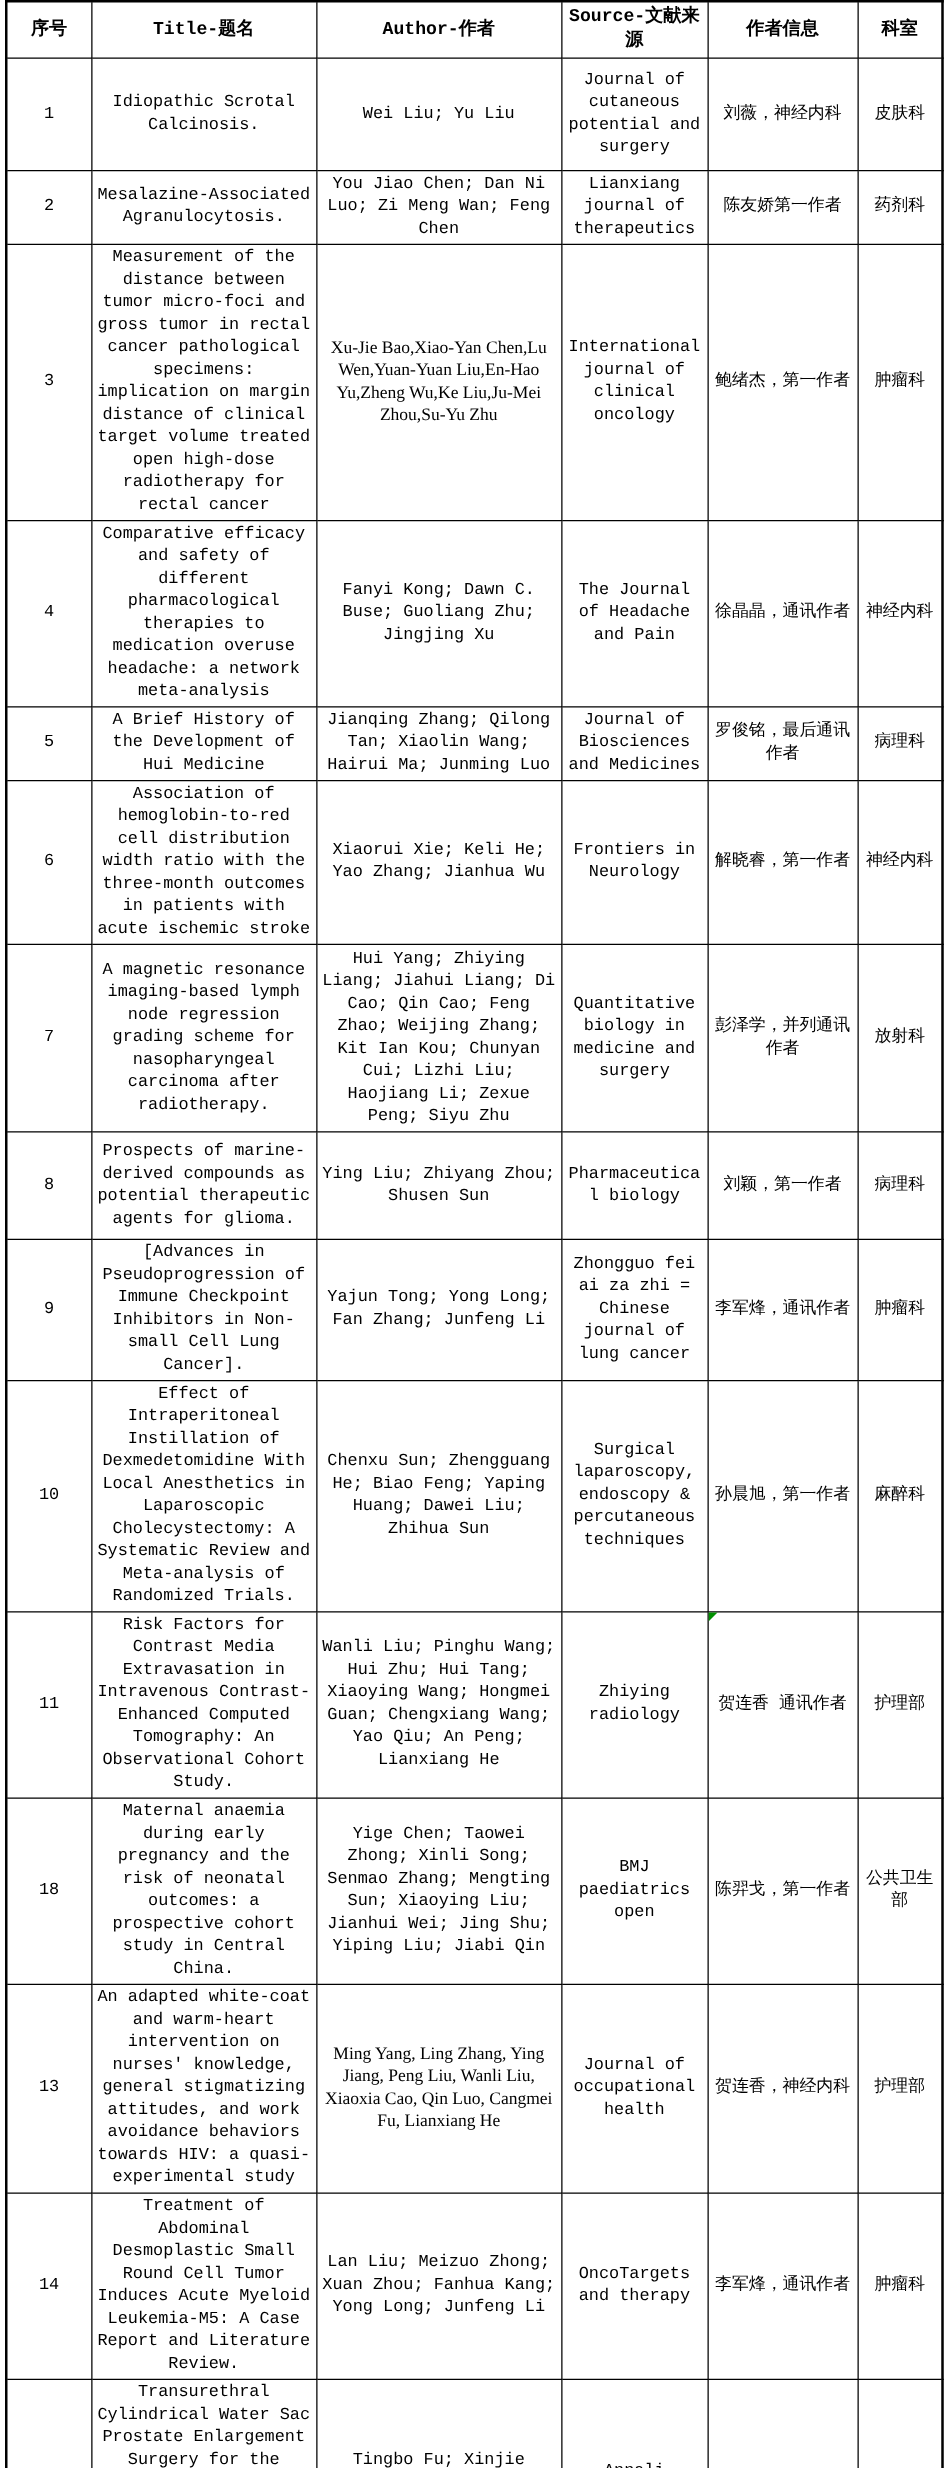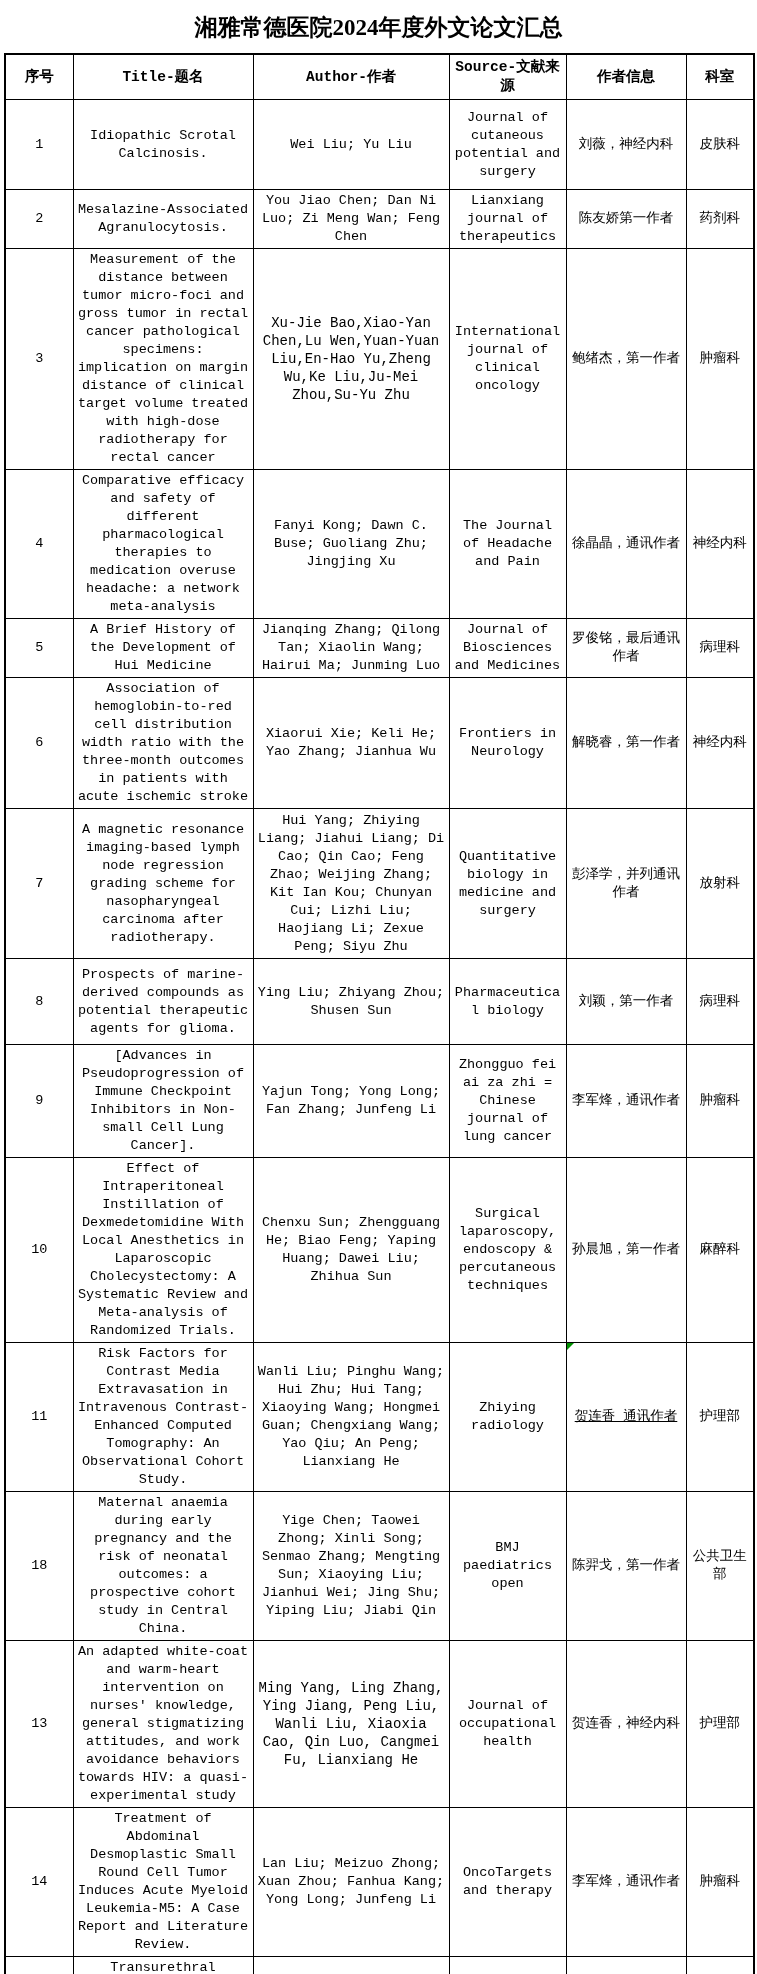"湘雅常德医院2024年度外文论文汇总" h1.page-title { html: <h1>湘雅常德医院2024年度外文论文汇总</h1> -> none }
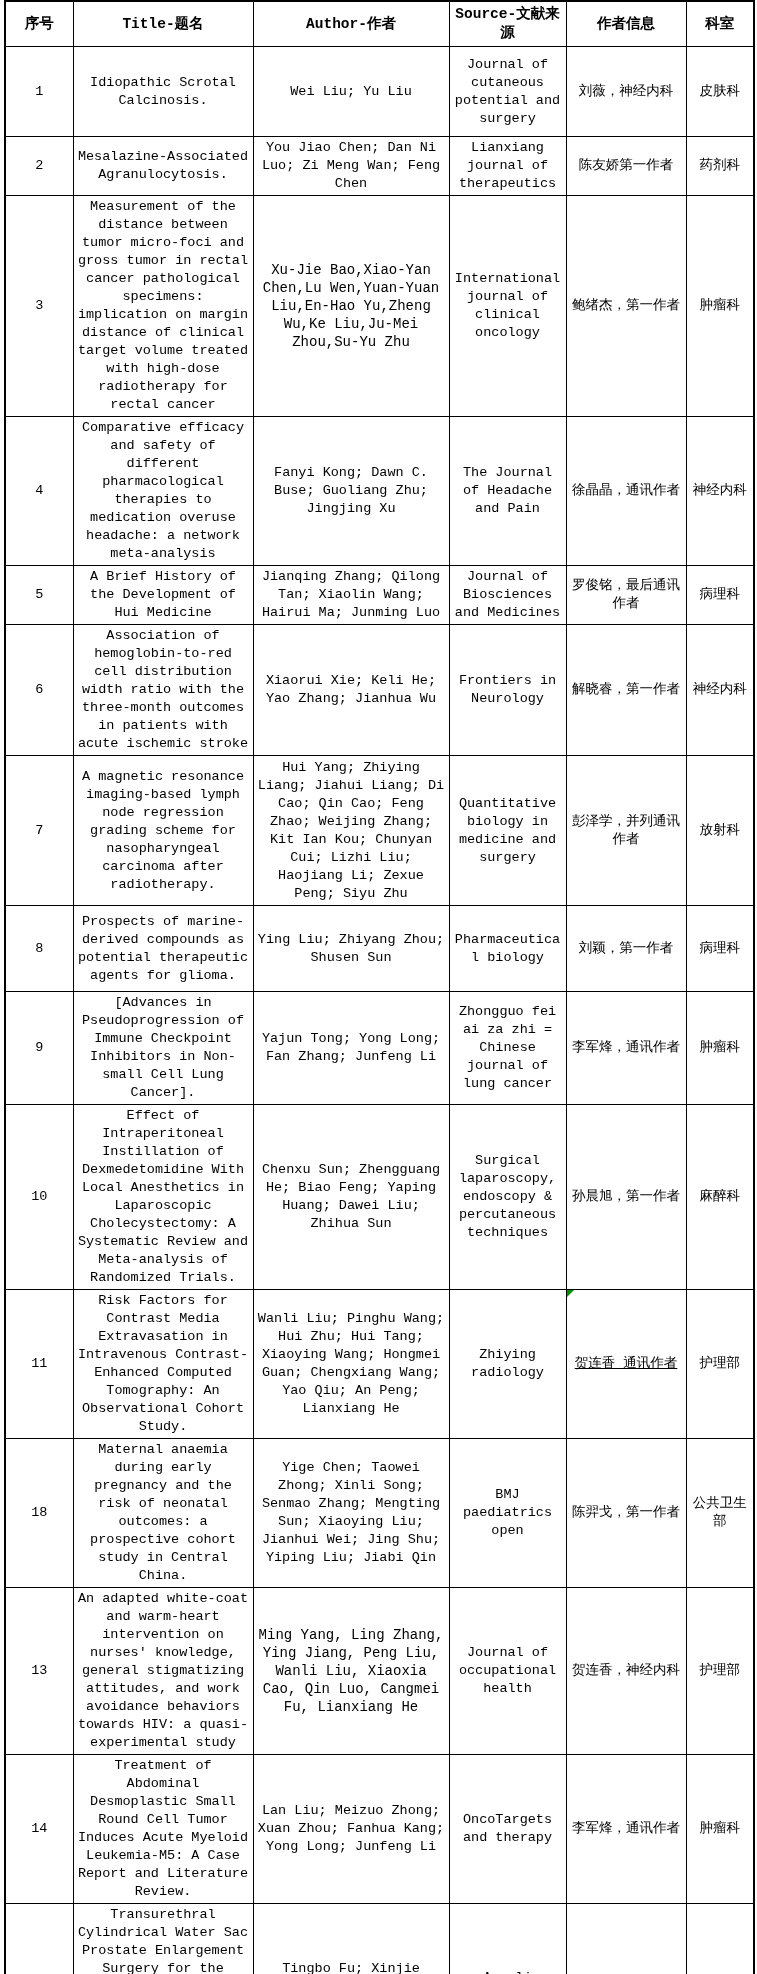"Measurement of the distance between" td.cell-title { text: with -> open }
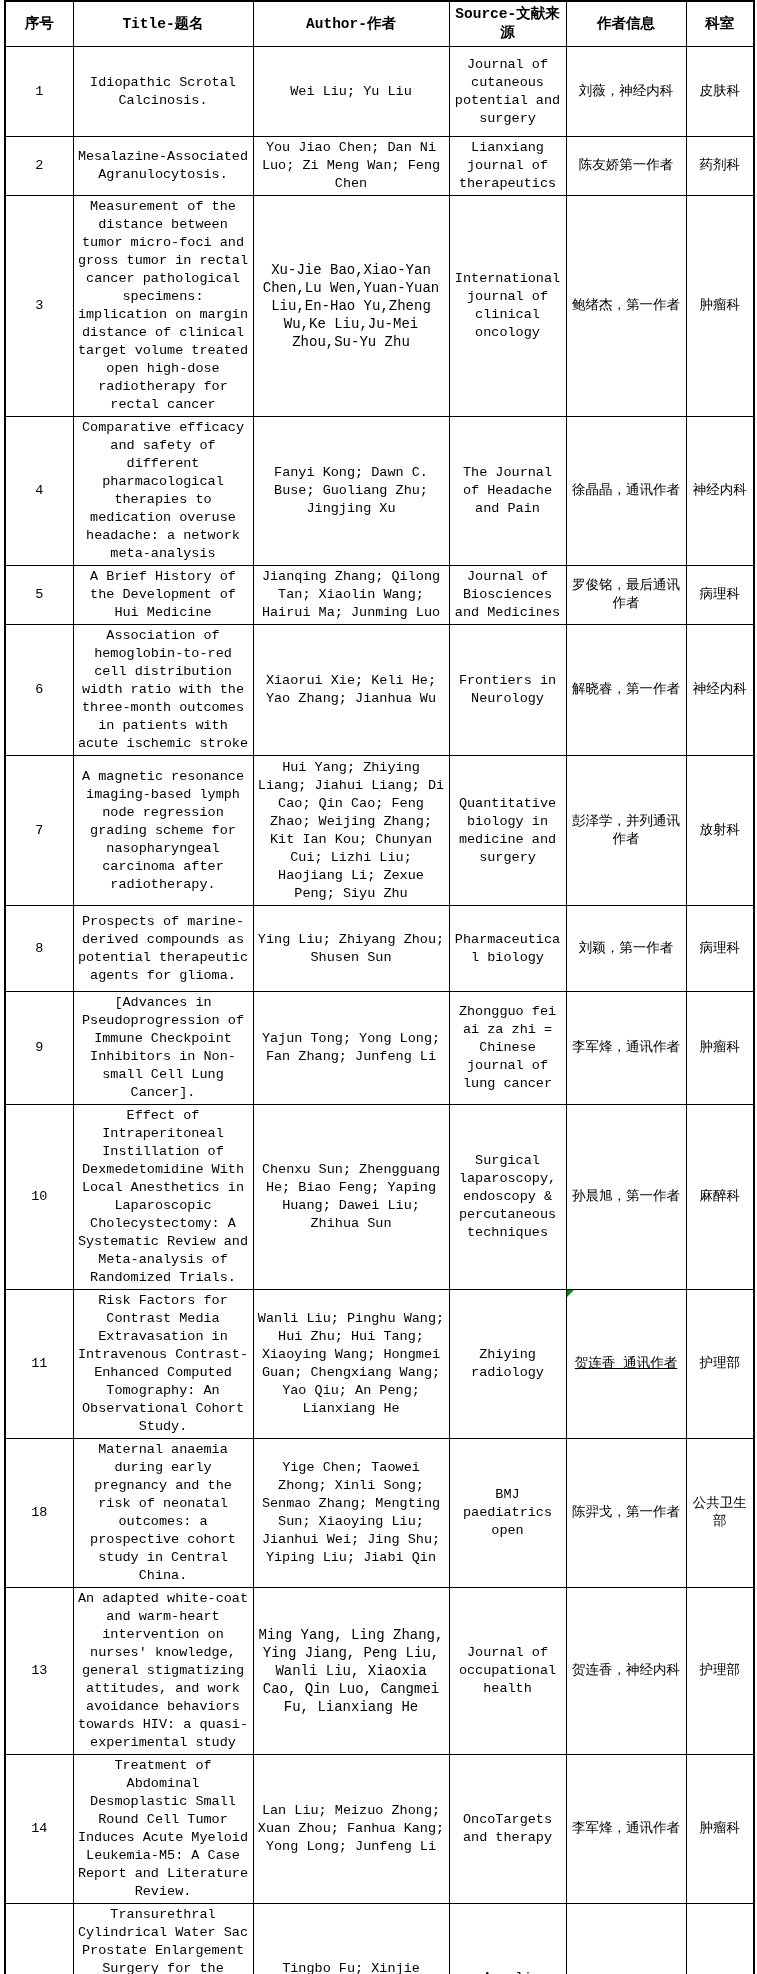"Xu-Jie Bao,Xiao-Yan Chen,Lu" td.sans-author { font-family: Liberation Mono, monospace -> Liberation Serif, serif }
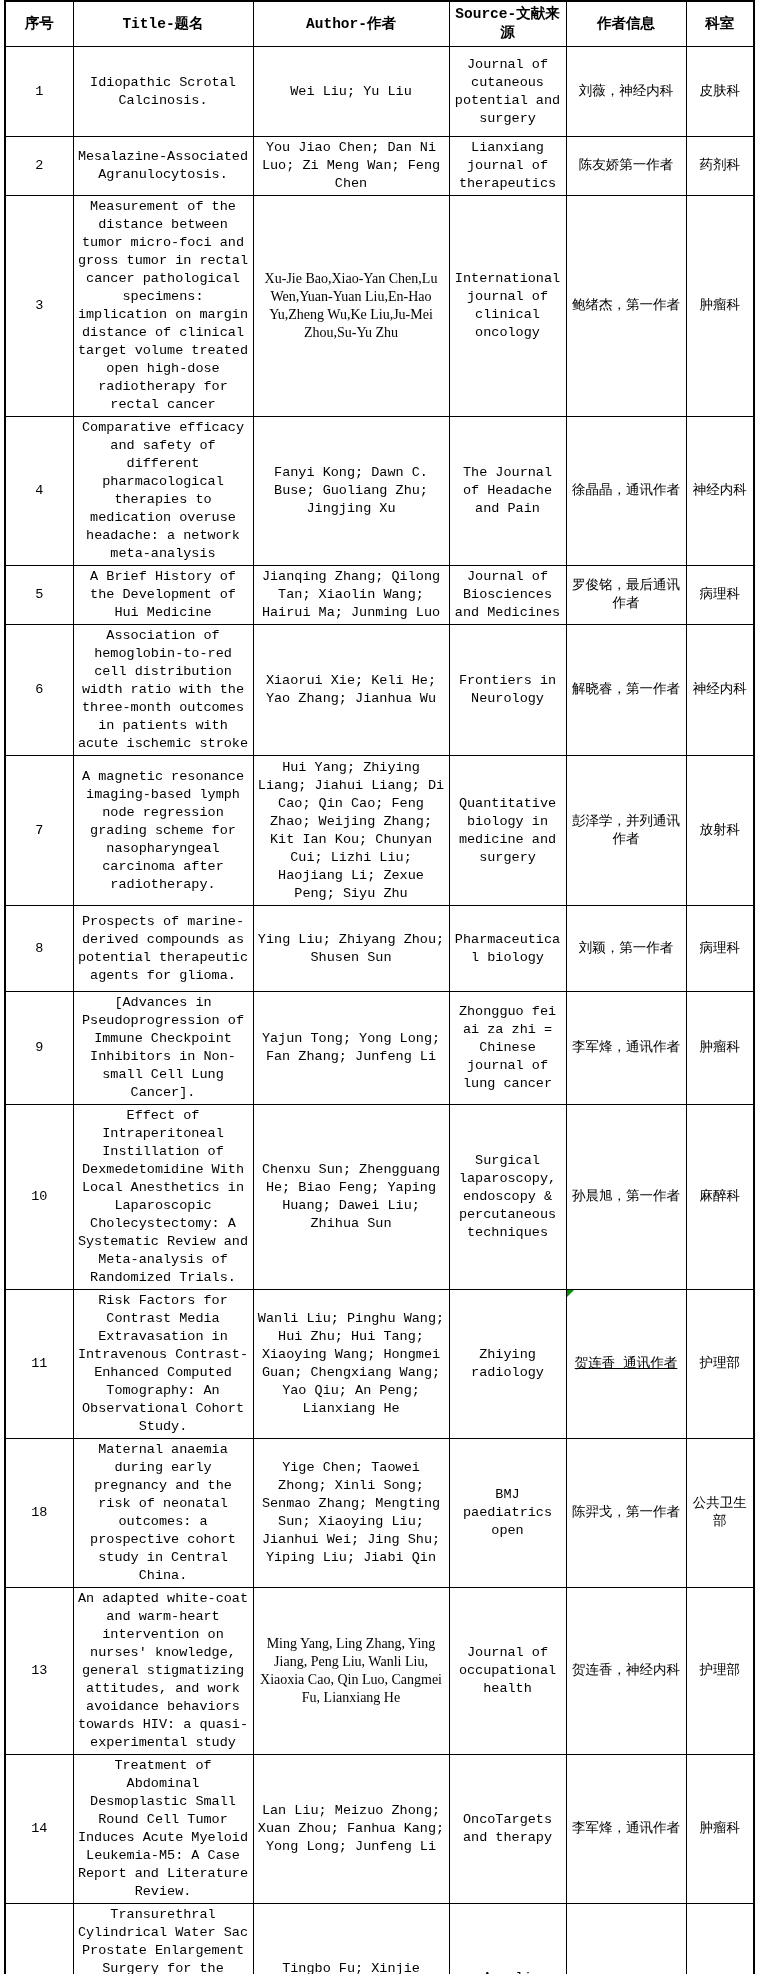"贺连香 通讯作者" td.flagged { text-decoration: underline -> none }
